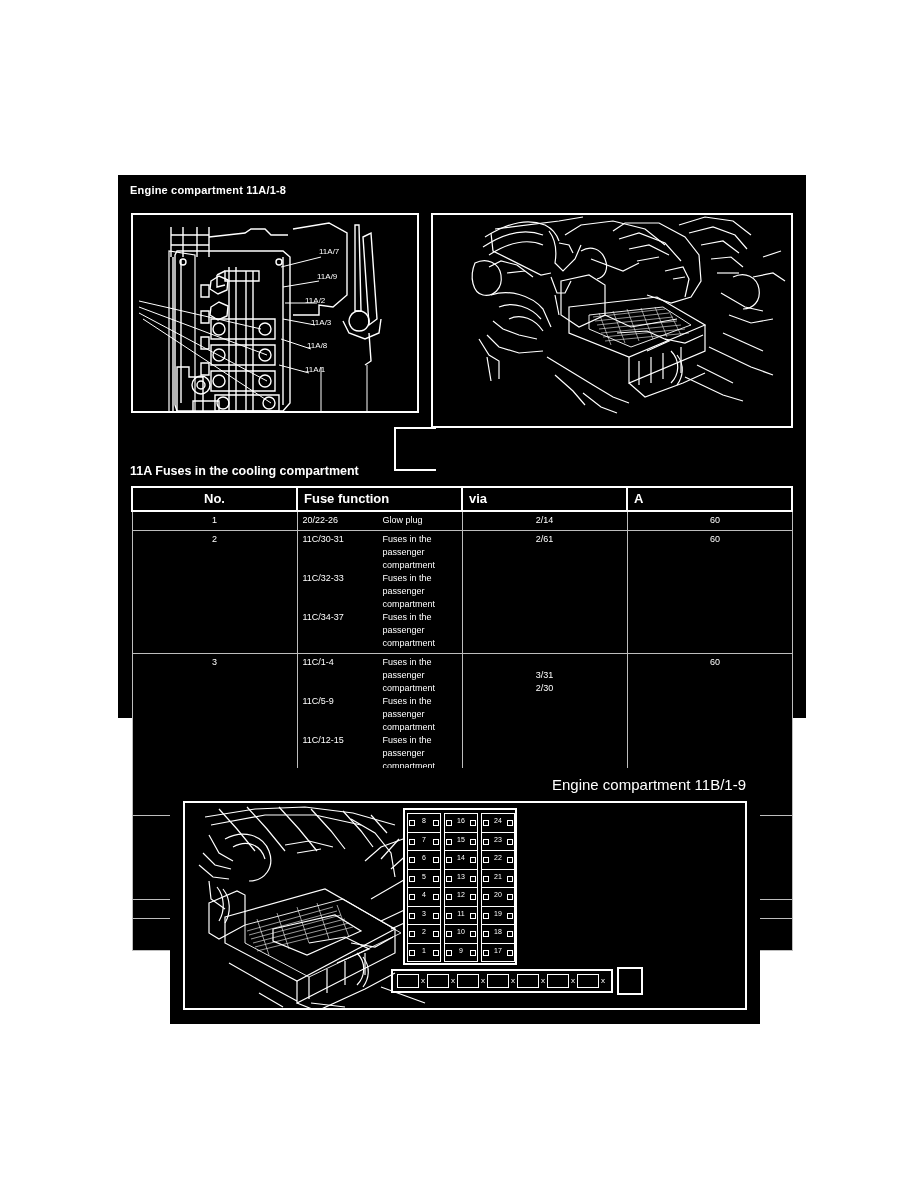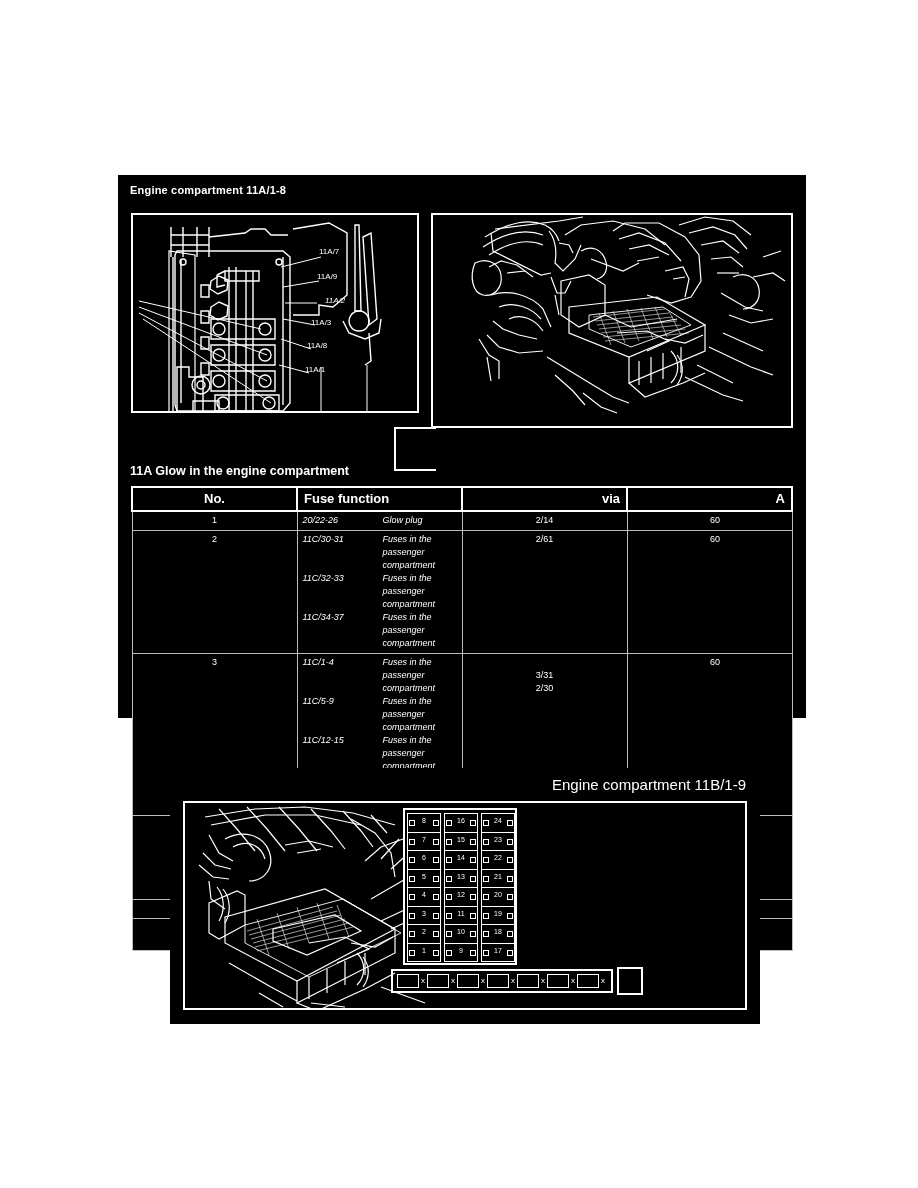"11A/2" span.callout-label { font-style: italic -> none; left: 192px -> 172px }
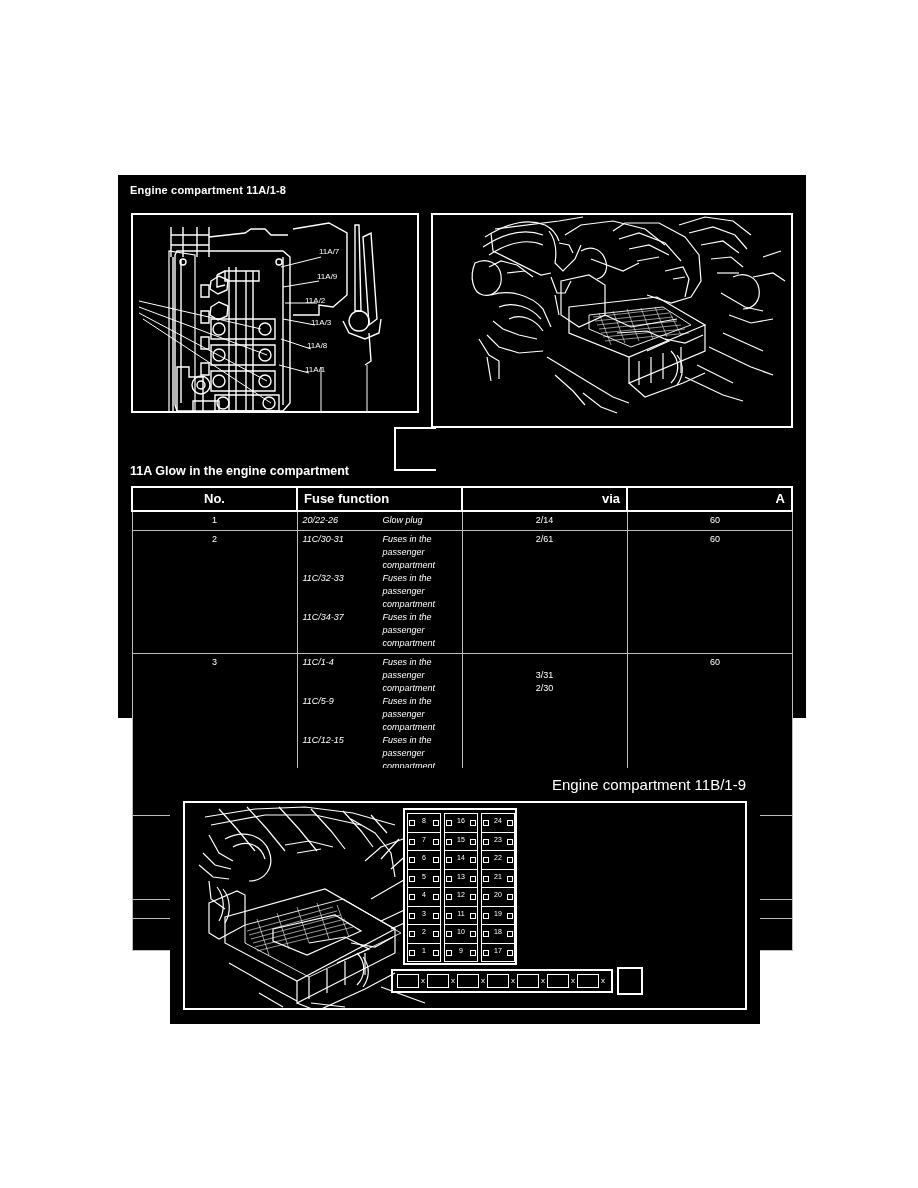"11A Glow in the engine" div { text: Glow in the engine -> Fuses in the cooling }
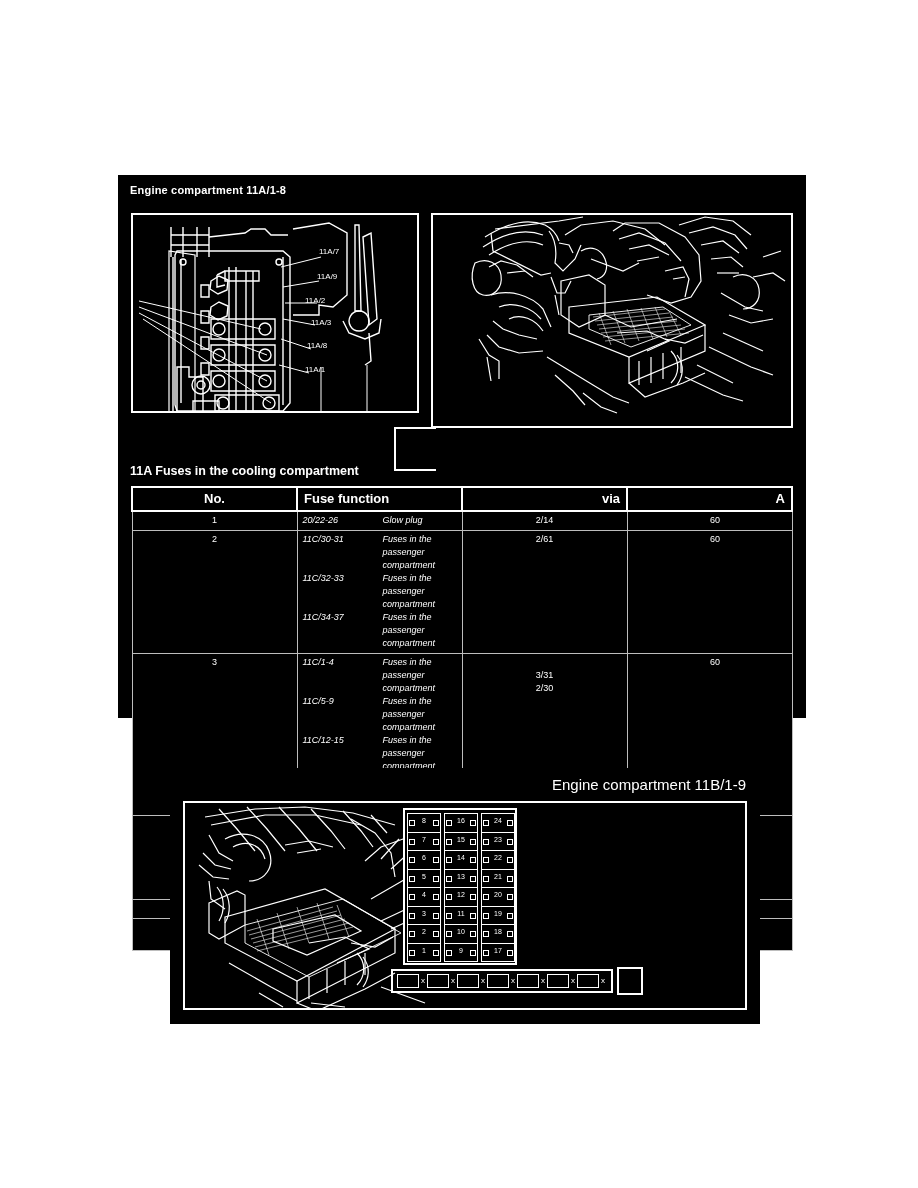"via" #fuse-table thead th.th-via,#fuse-table thead th.th-a { text-align: right -> left }
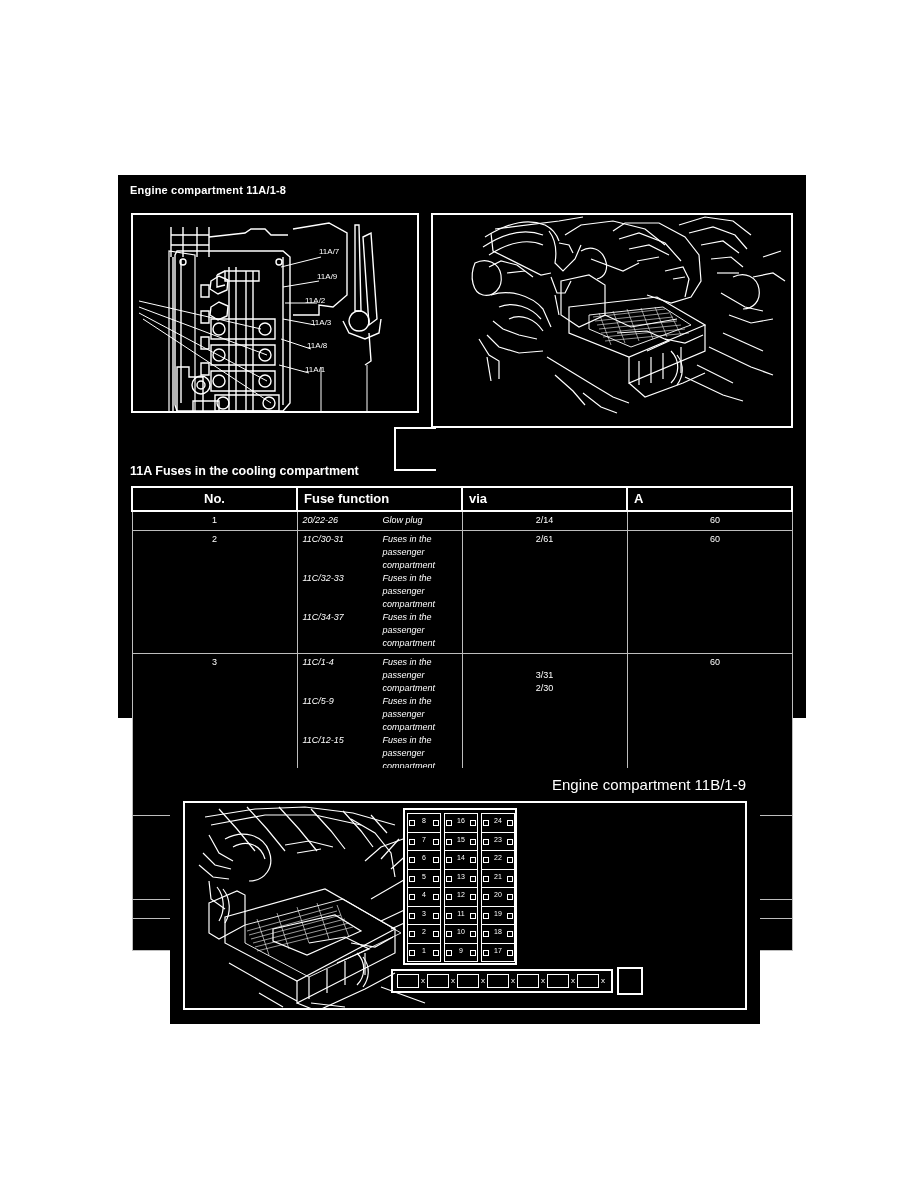"20/22-26" .fnrow { font-style: italic -> none }
